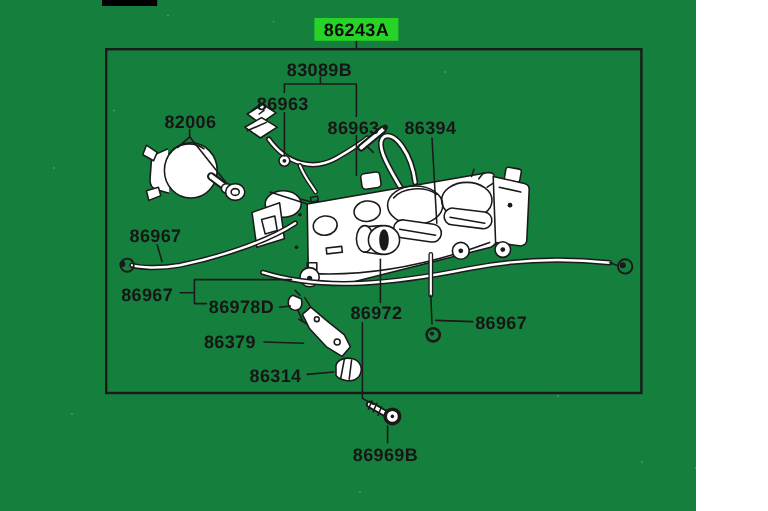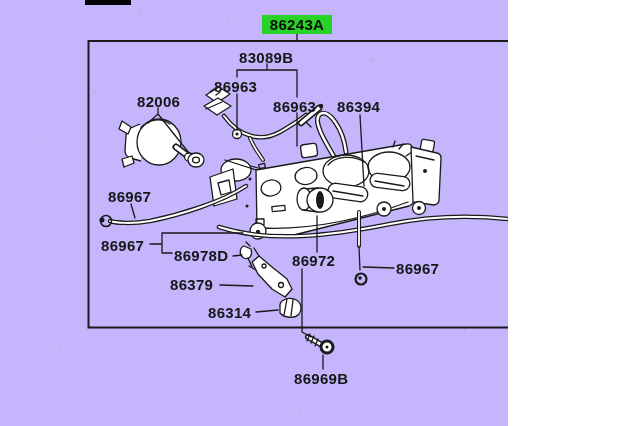"86243A" #stage { background: #c4b5fd -> #15803d; width: 508px -> 580px }
